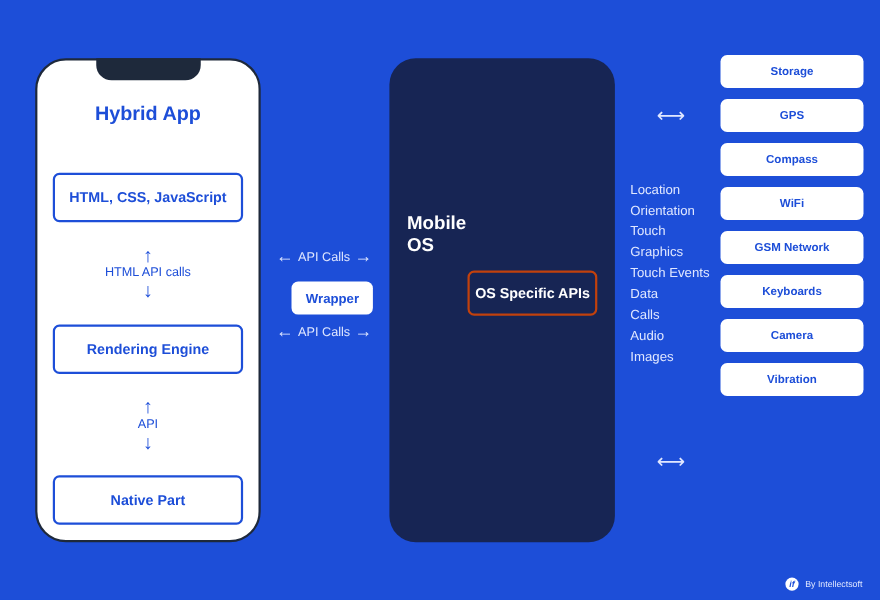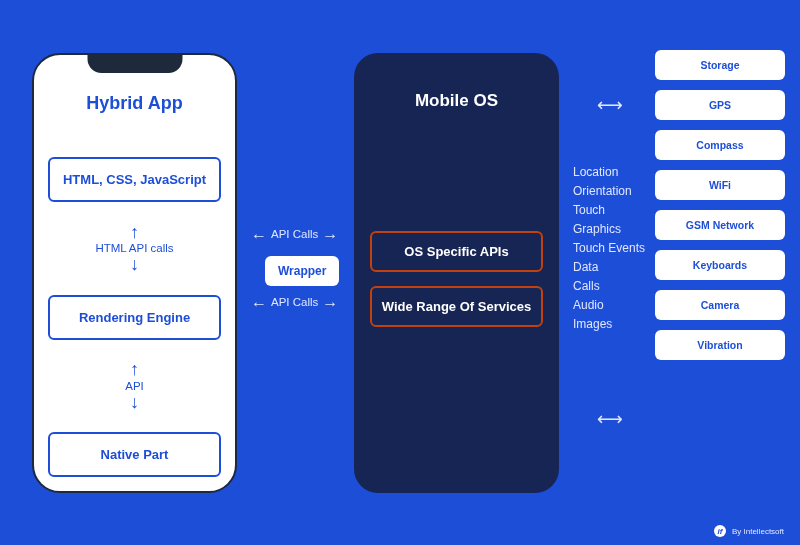"Mobile OS" .mobile-os { flex-direction: column -> row }
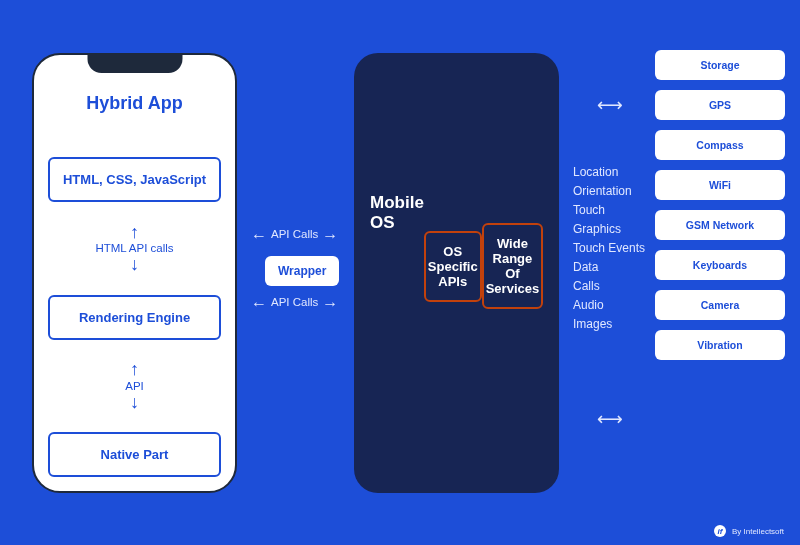"Wide Range Of Services" div.os-box { html: <div>Wide Range Of Services</div> -> none }
